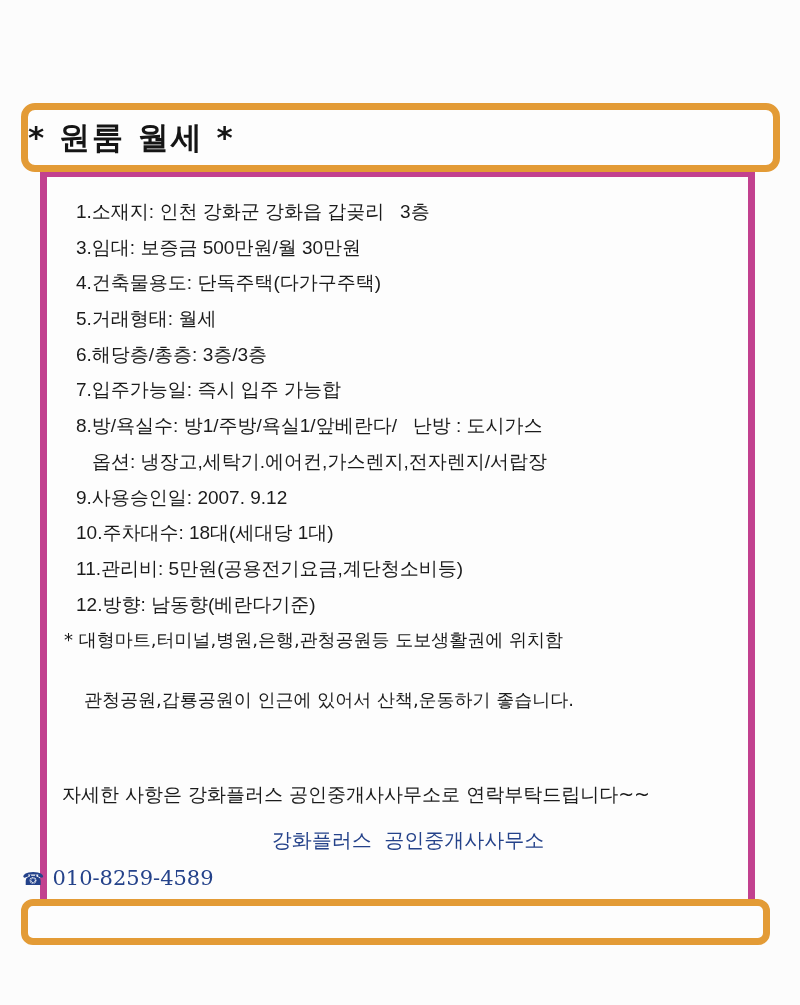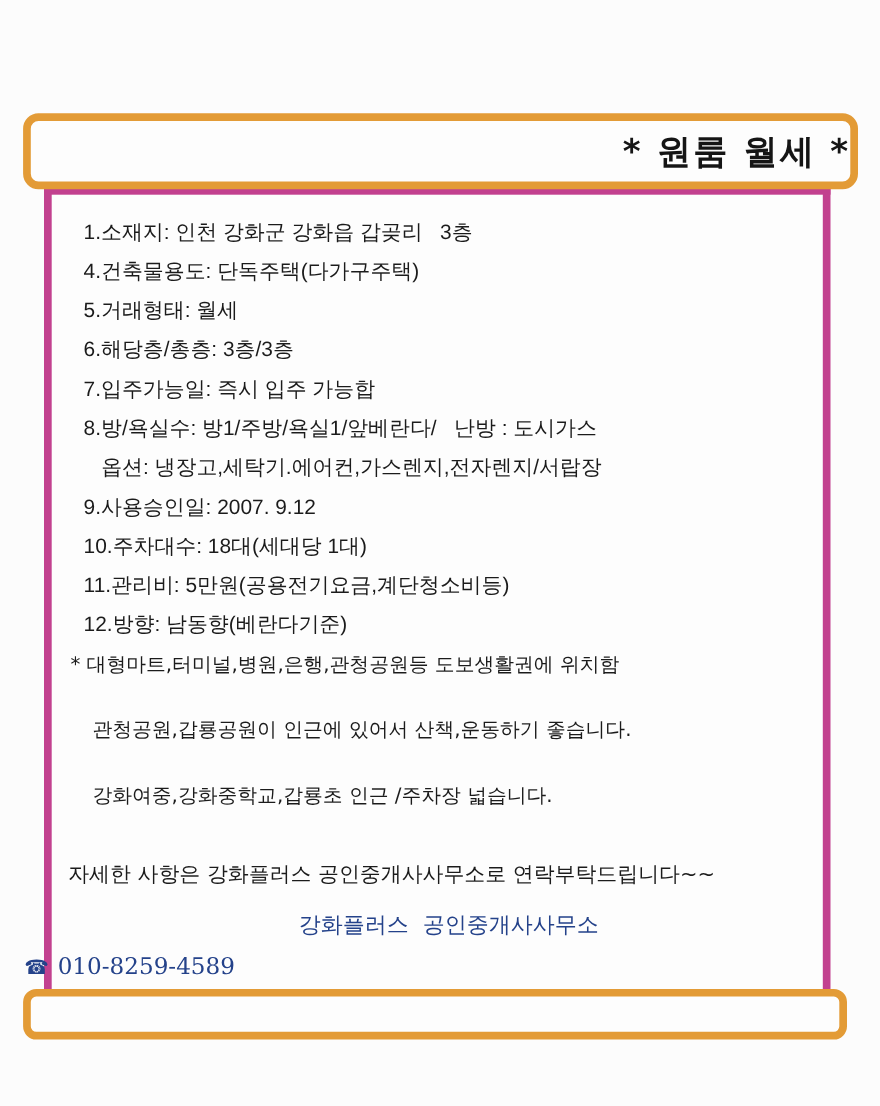"* 원룸 월세 *" .title-frame { justify-content: flex-end -> flex-start }
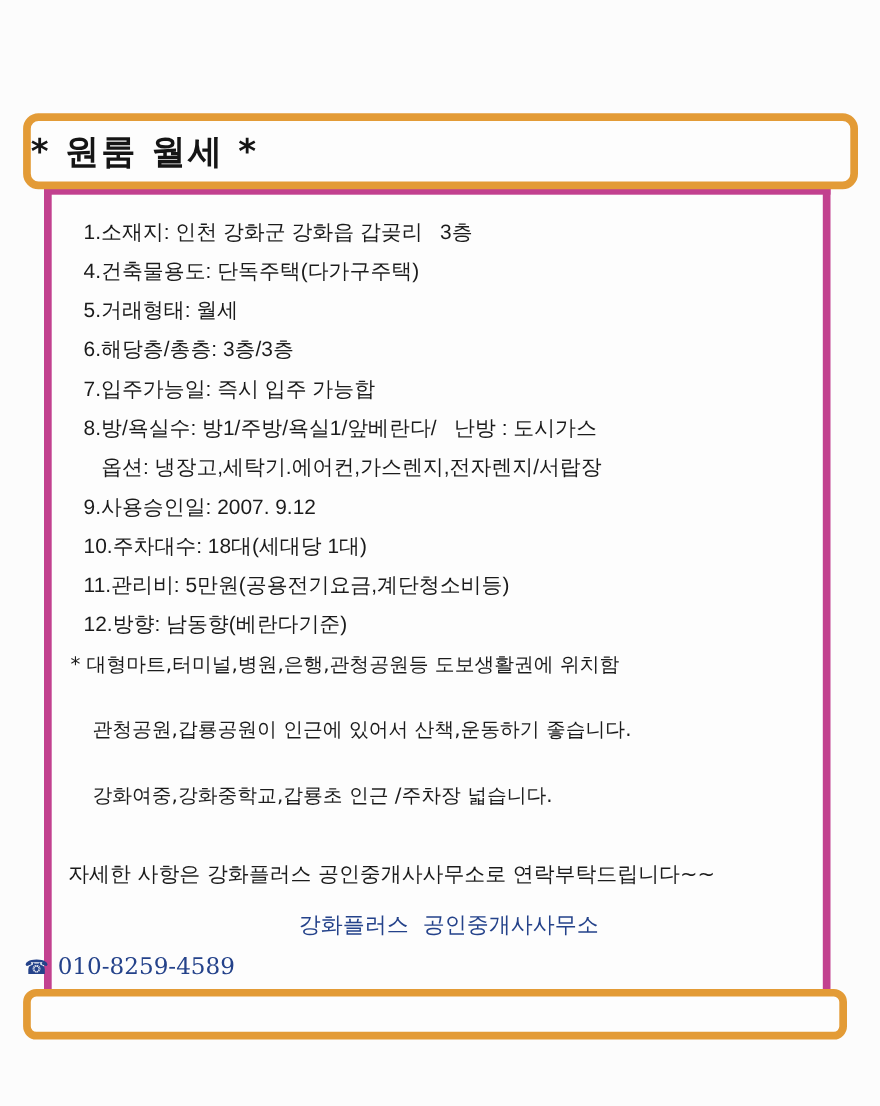"3.임대: 보증금 500만원/월 30만원" div.line { html: none -> <div>3.임대: 보증금 500만원/월 30만원</div> }
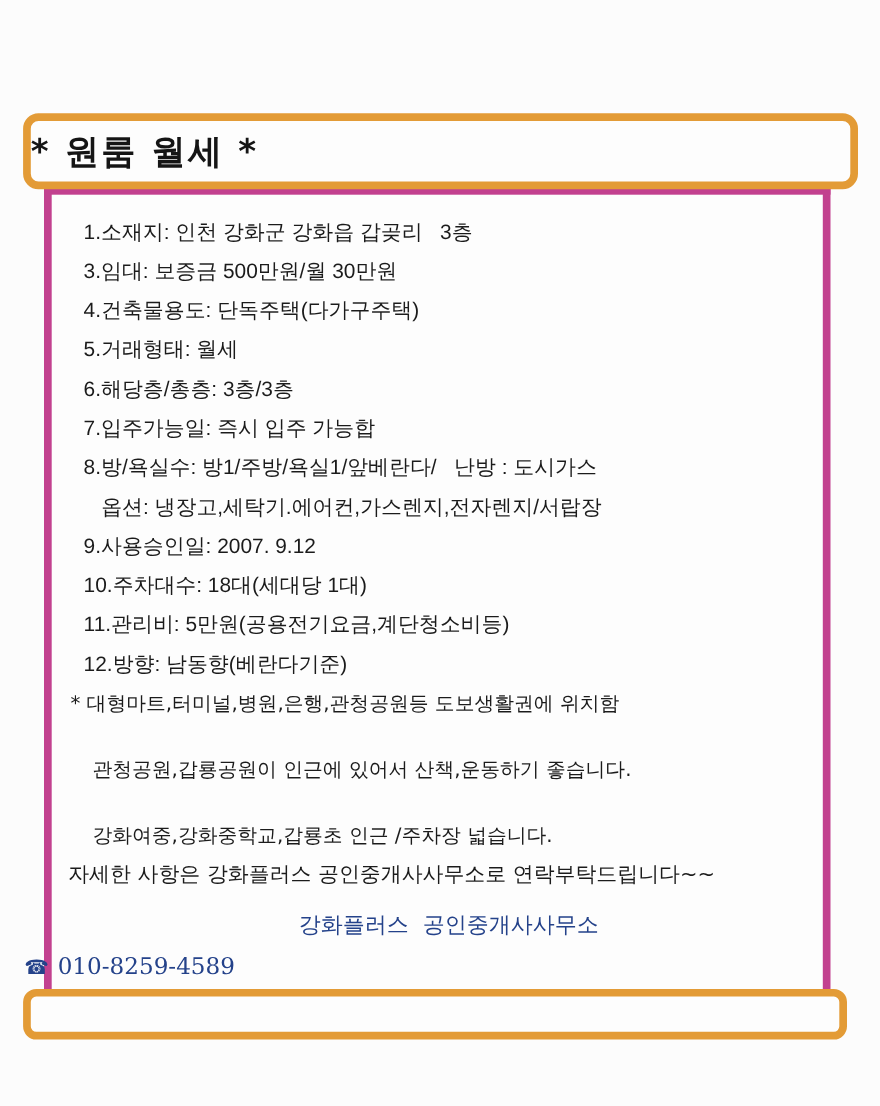"강화여중,강화중학교,갑룡초 인근 /주차장 넓습니다." div.line { html: <div>강화여중,강화중학교,갑룡초 인근 /주차장 넓습니다.</div> -> none }
